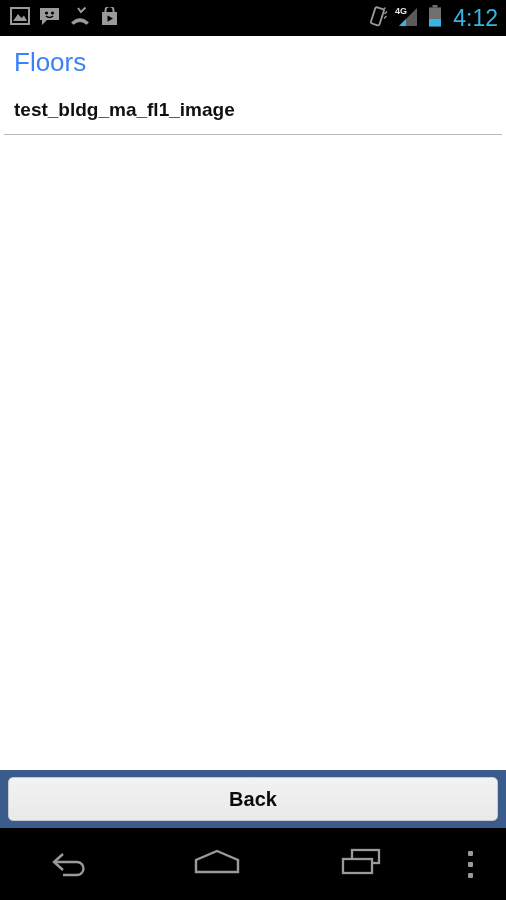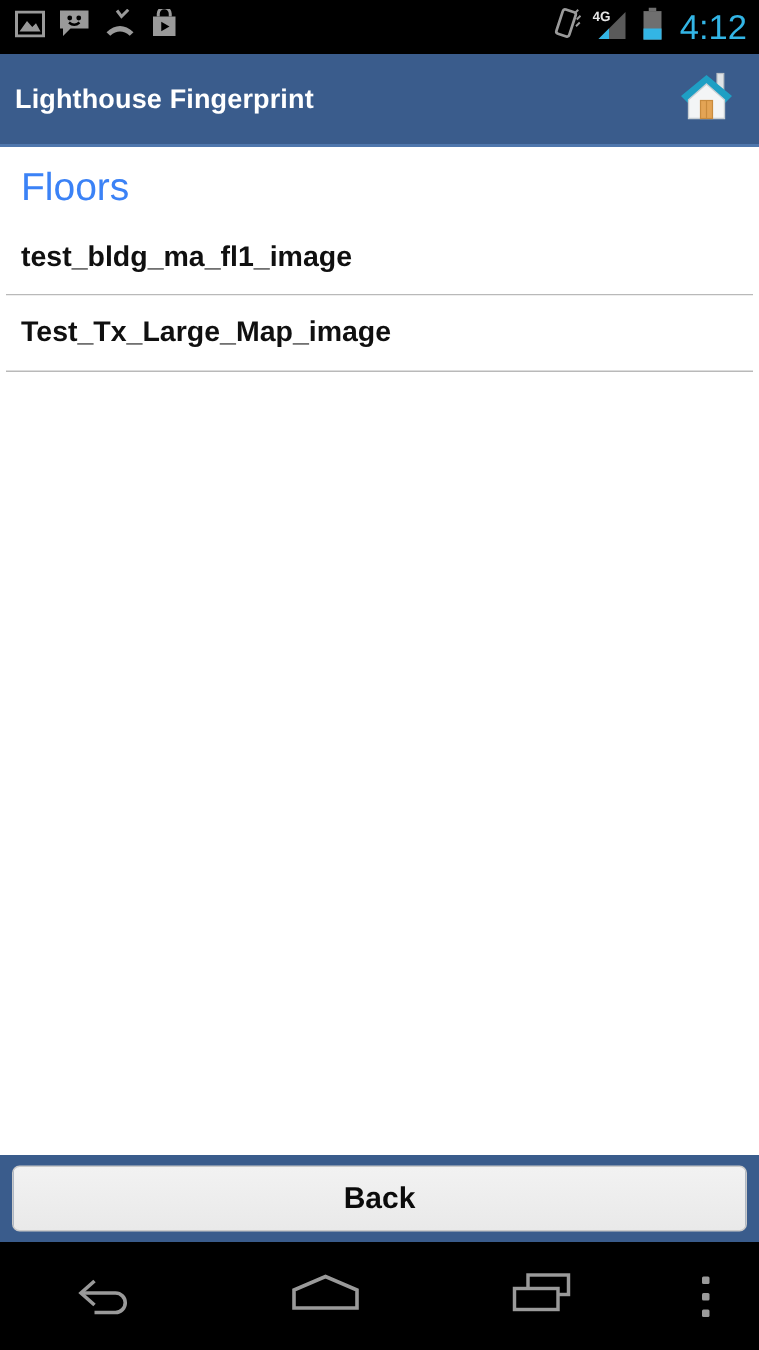"Lighthouse Fingerprint" div.appbar { html: <div> <span>Lighthouse Fingerprint</span> <div> <span> <svg> <rect></rect> <path></path> <path></path> <rect></rect> <line></line> </svg> </span> </div> </div> -> none }
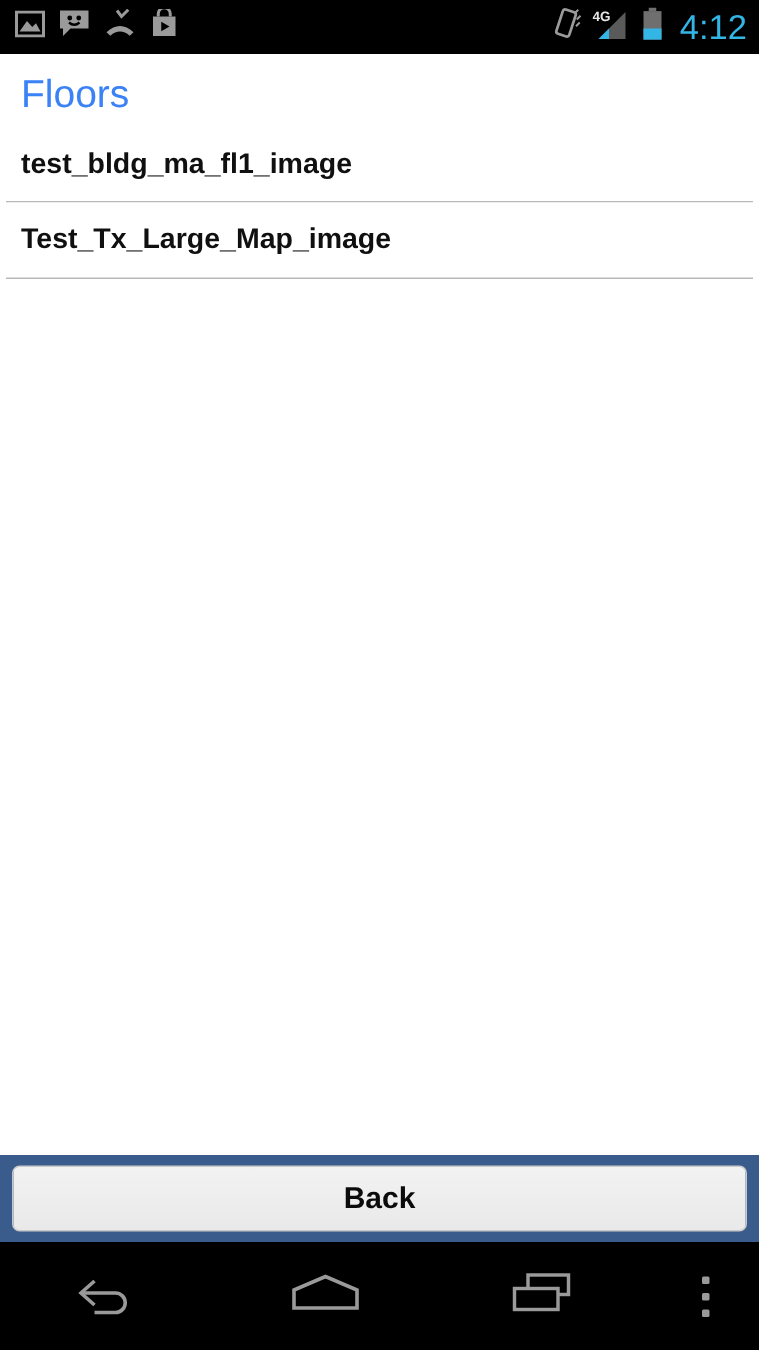"Test_Tx_Large_Map_image" div.list-item { html: <div> <span>Test_Tx_Large_Map_image</span> </div> -> none }
